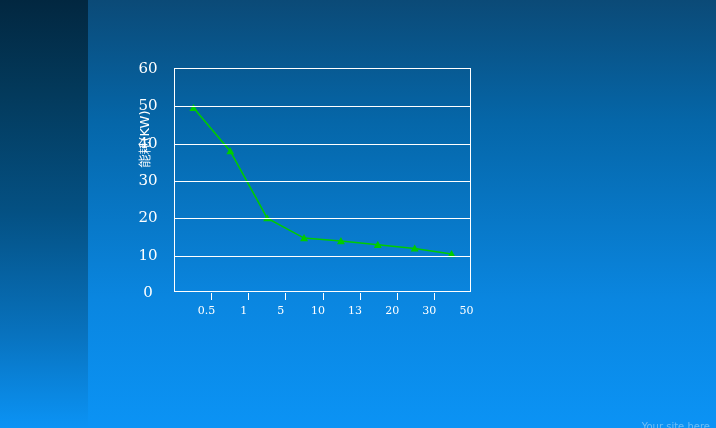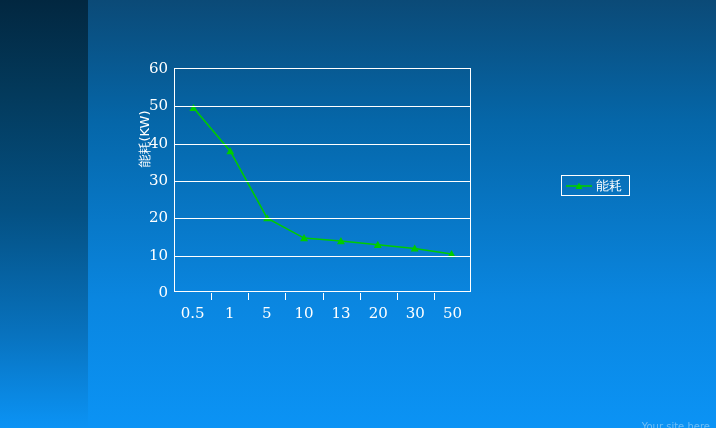"60" .ytick { text-align: right -> center }
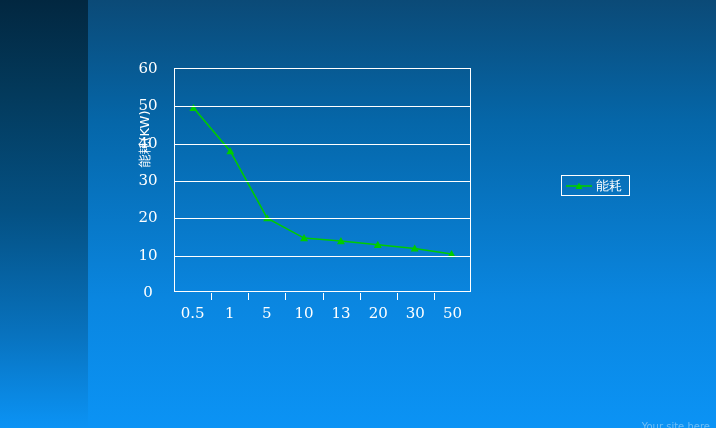"能耗" div { html: <div> <svg> <line></line> <polygon></polygon> </svg> <span>能耗</span> </div> -> none }
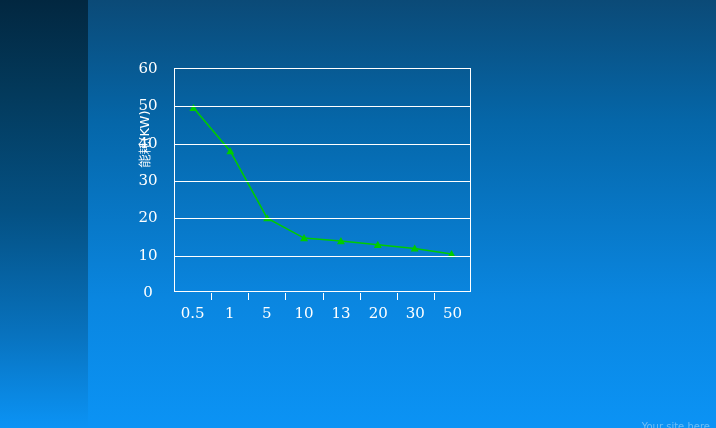"0.5" .xlabel { font-size: 15px -> 11px; margin-left: none -> 14px }
